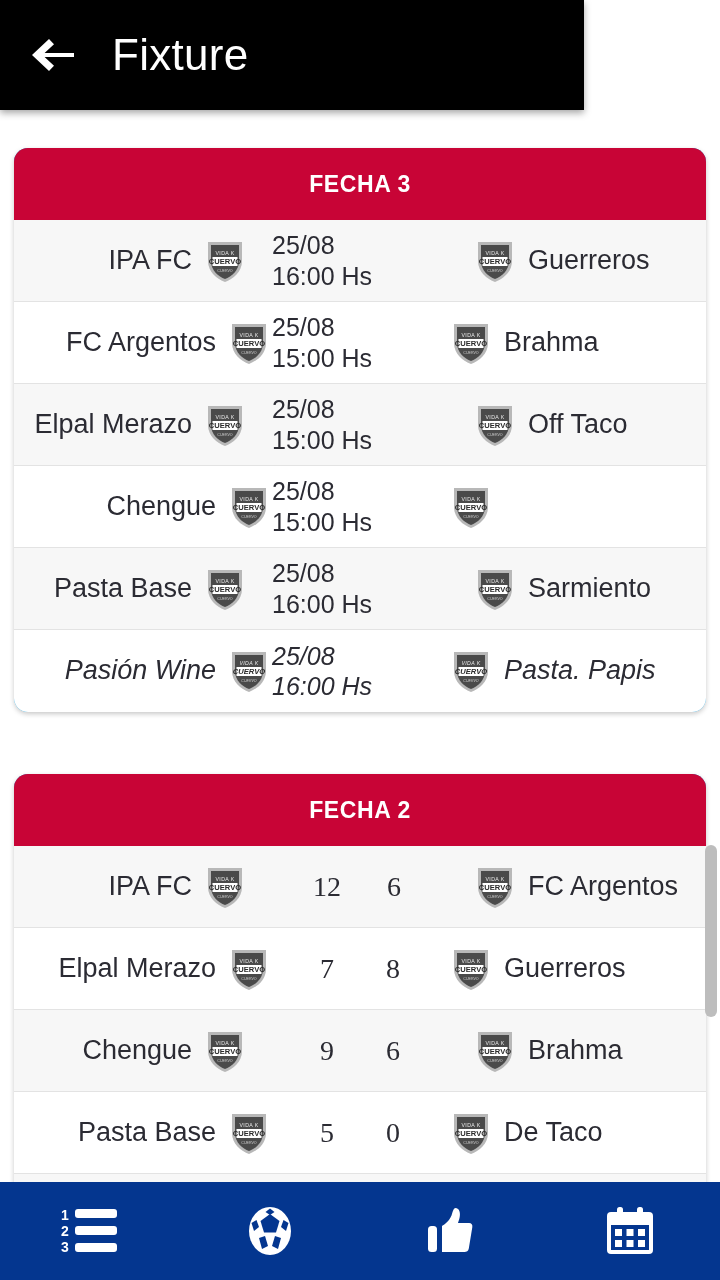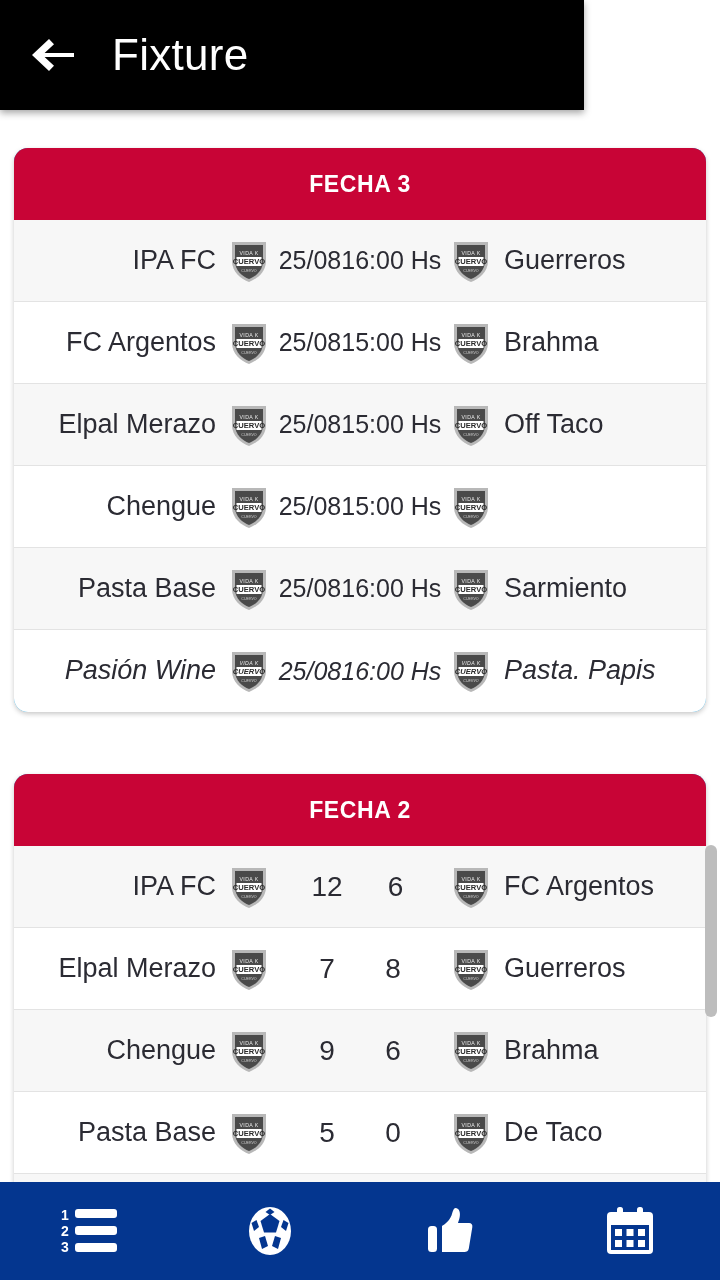"IPA FC" .match-row.alt { gap: none -> 24px }
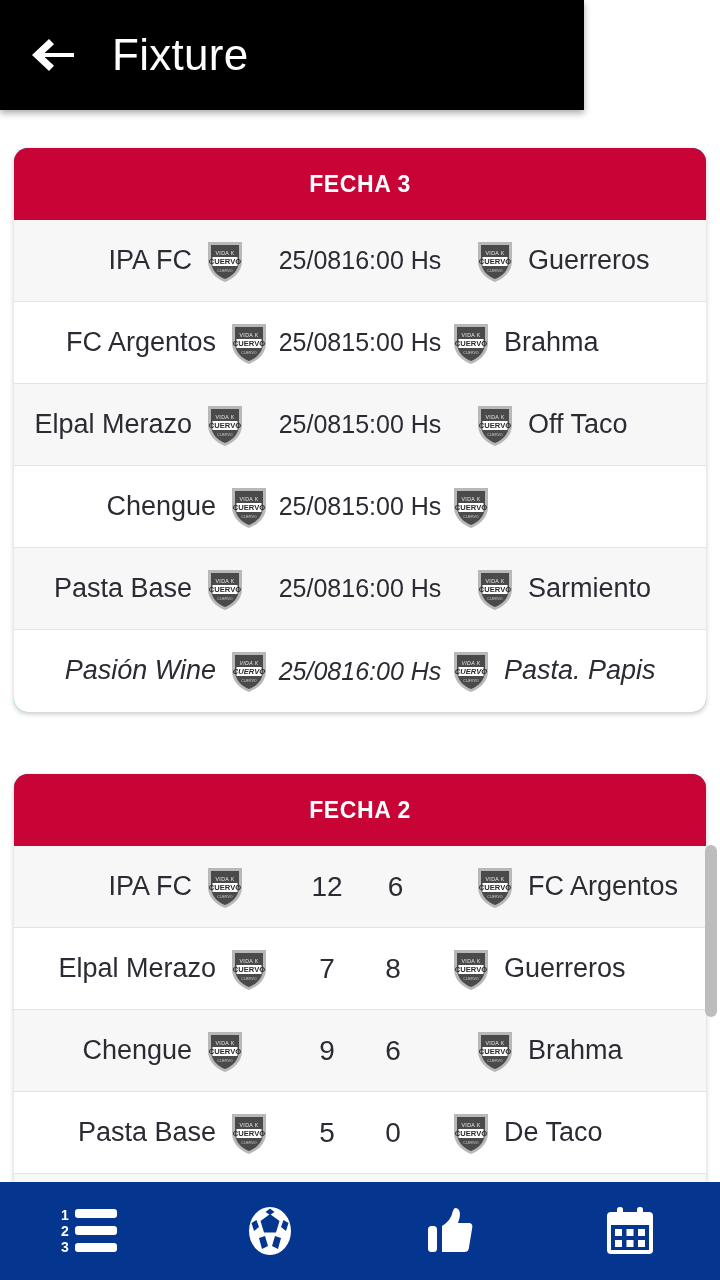"25/08" .mid { align-items: center -> flex-start; flex-direction: row -> column }
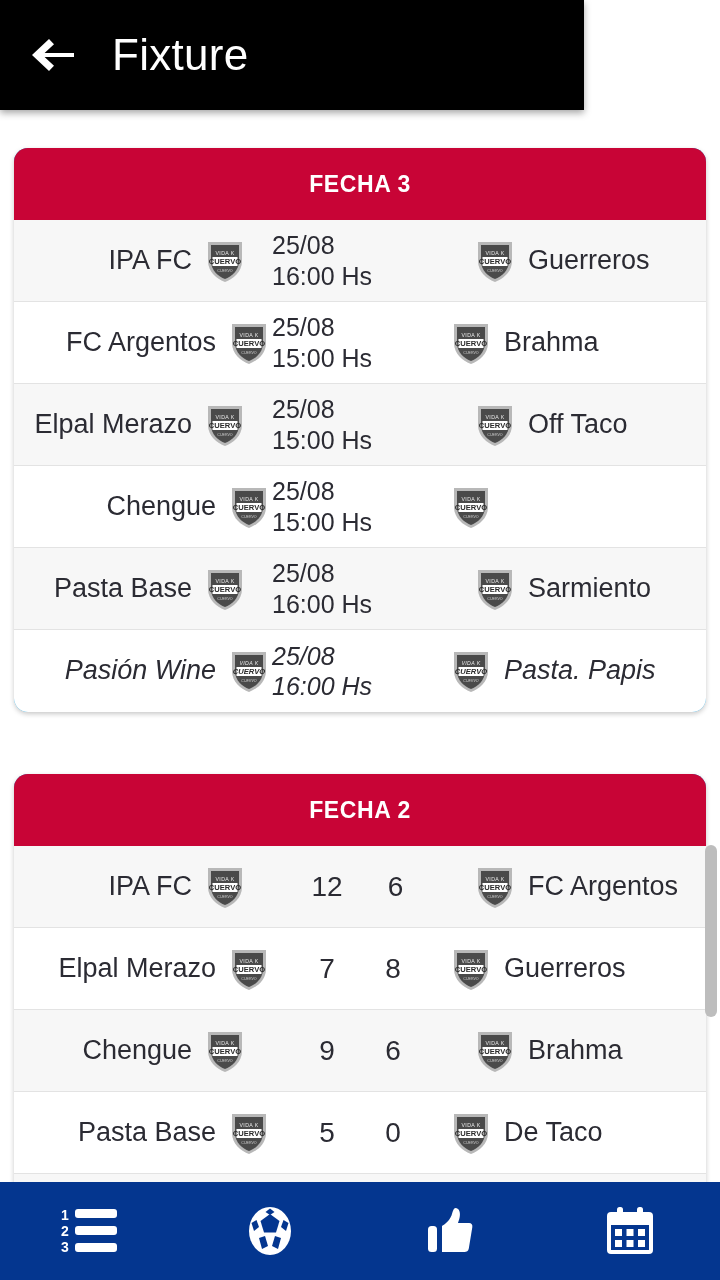"12" .score-num { font-family: none -> Liberation Serif, serif }
